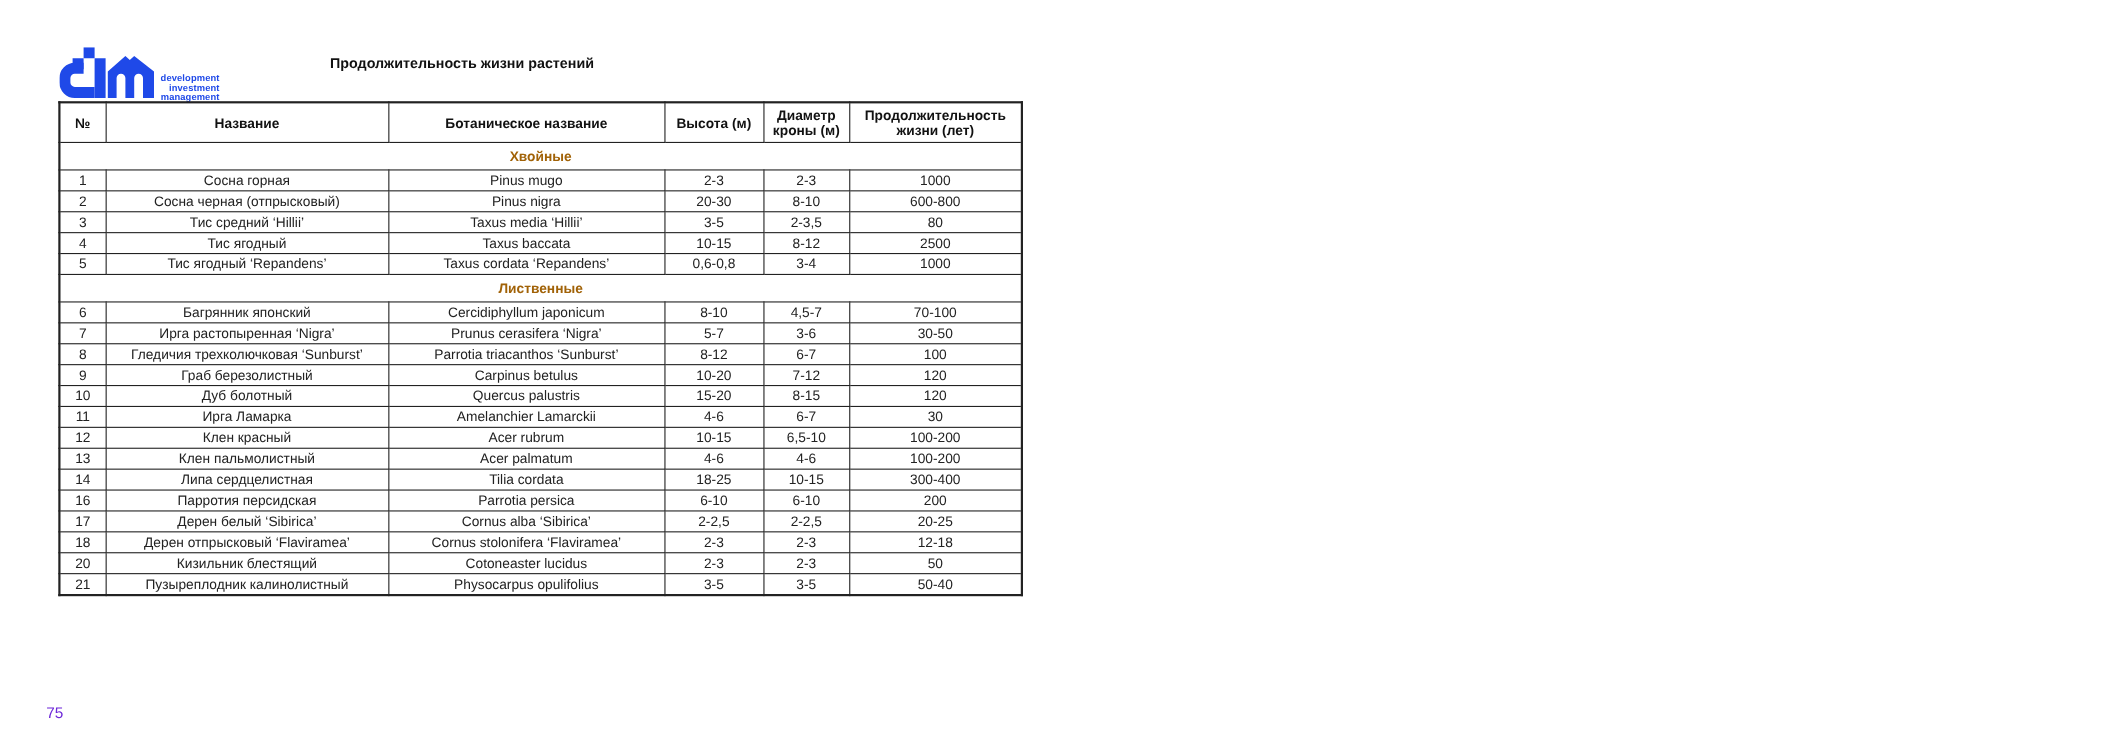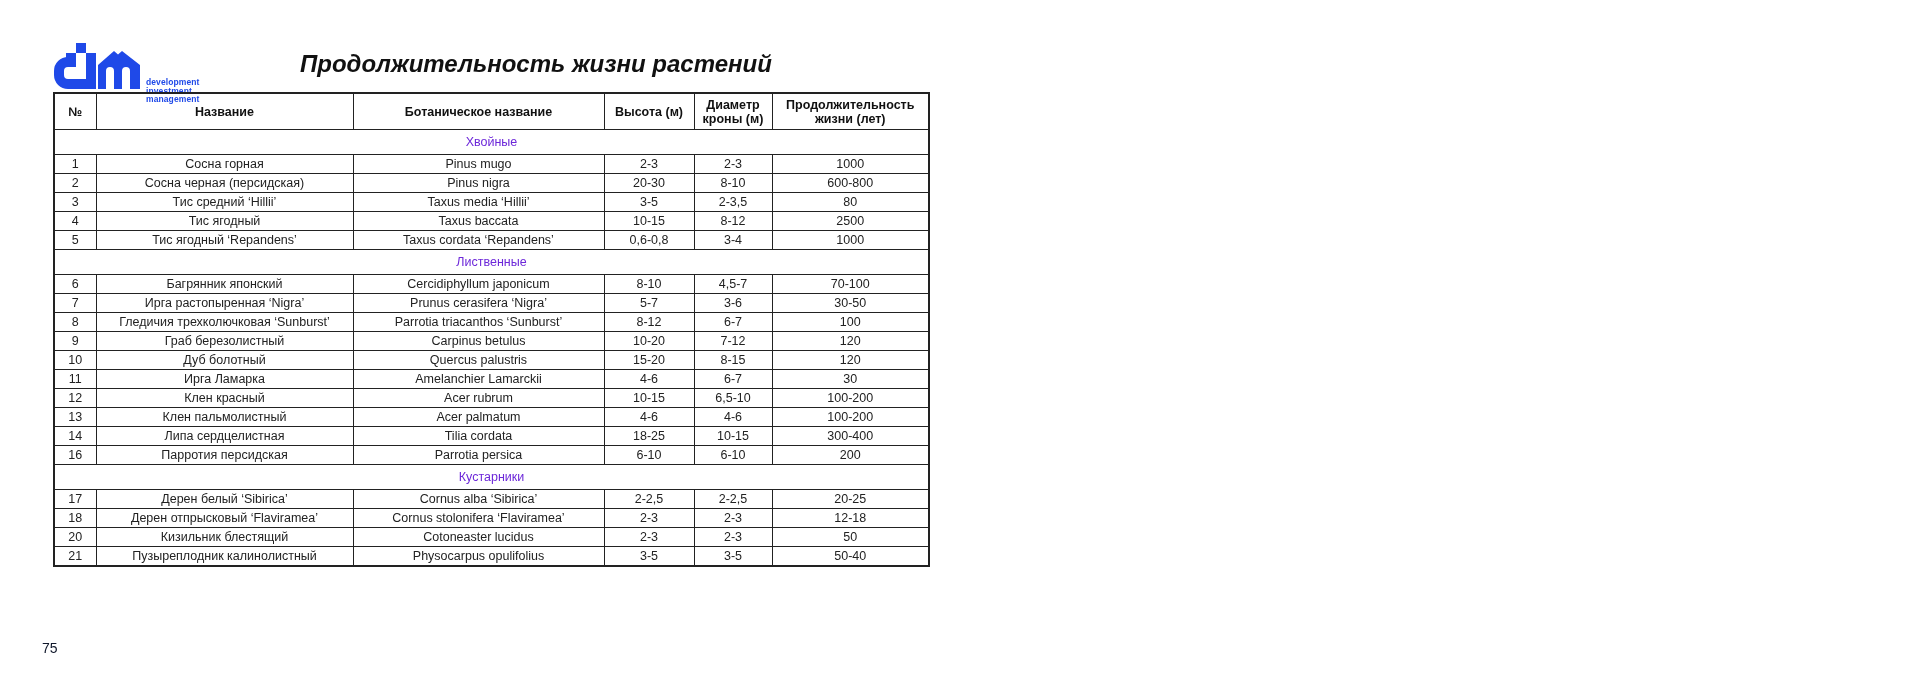"Продолжительность жизни растений" .page-title { font-size: 24px -> 13px; font-style: italic -> none }
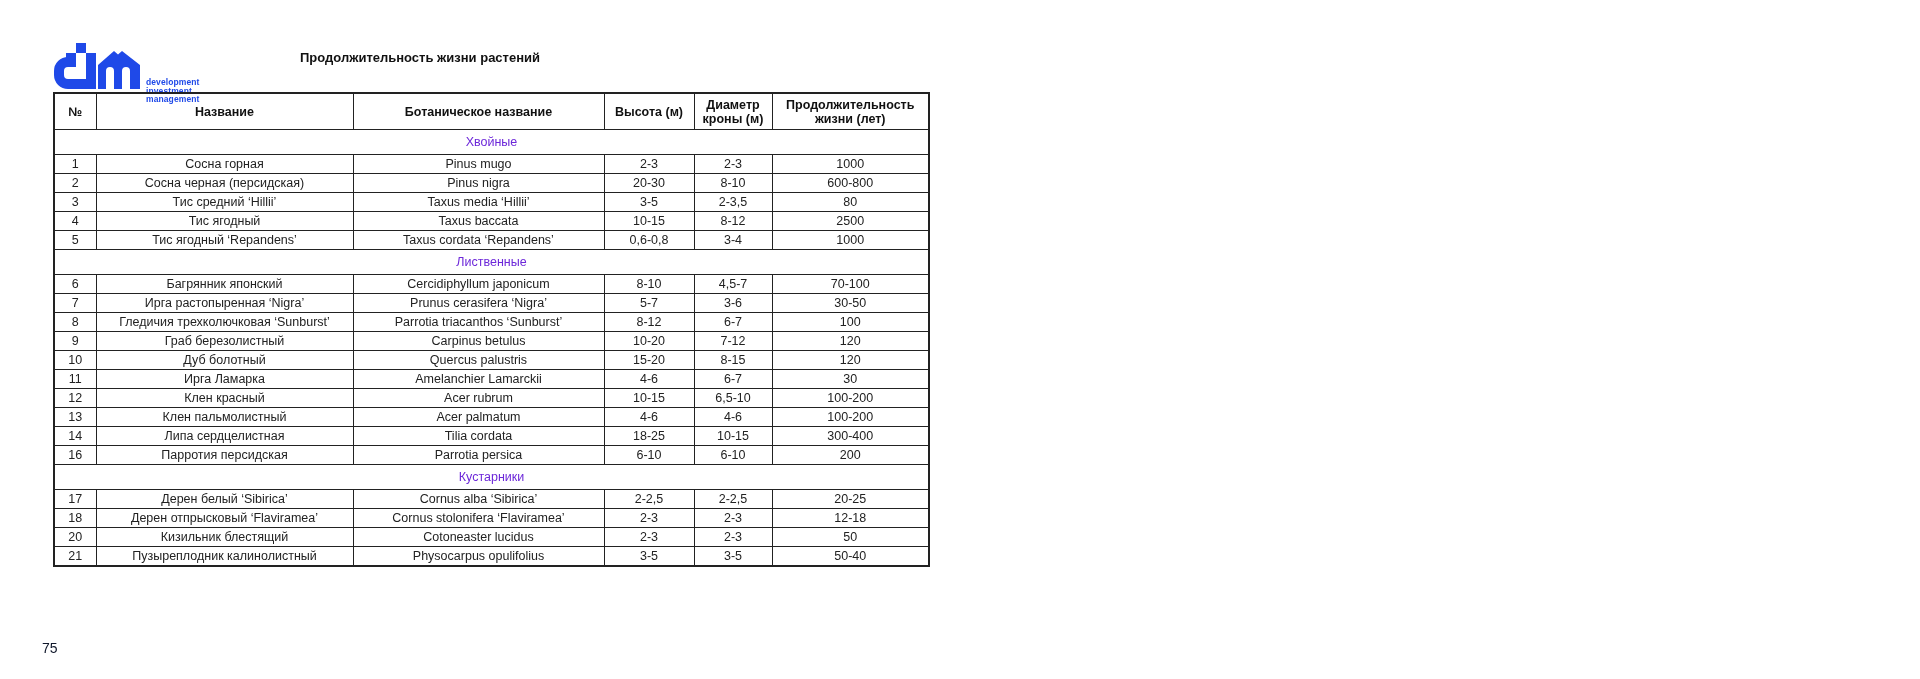"development" .logo-text { text-align: none -> right; top: 35px -> 24px }
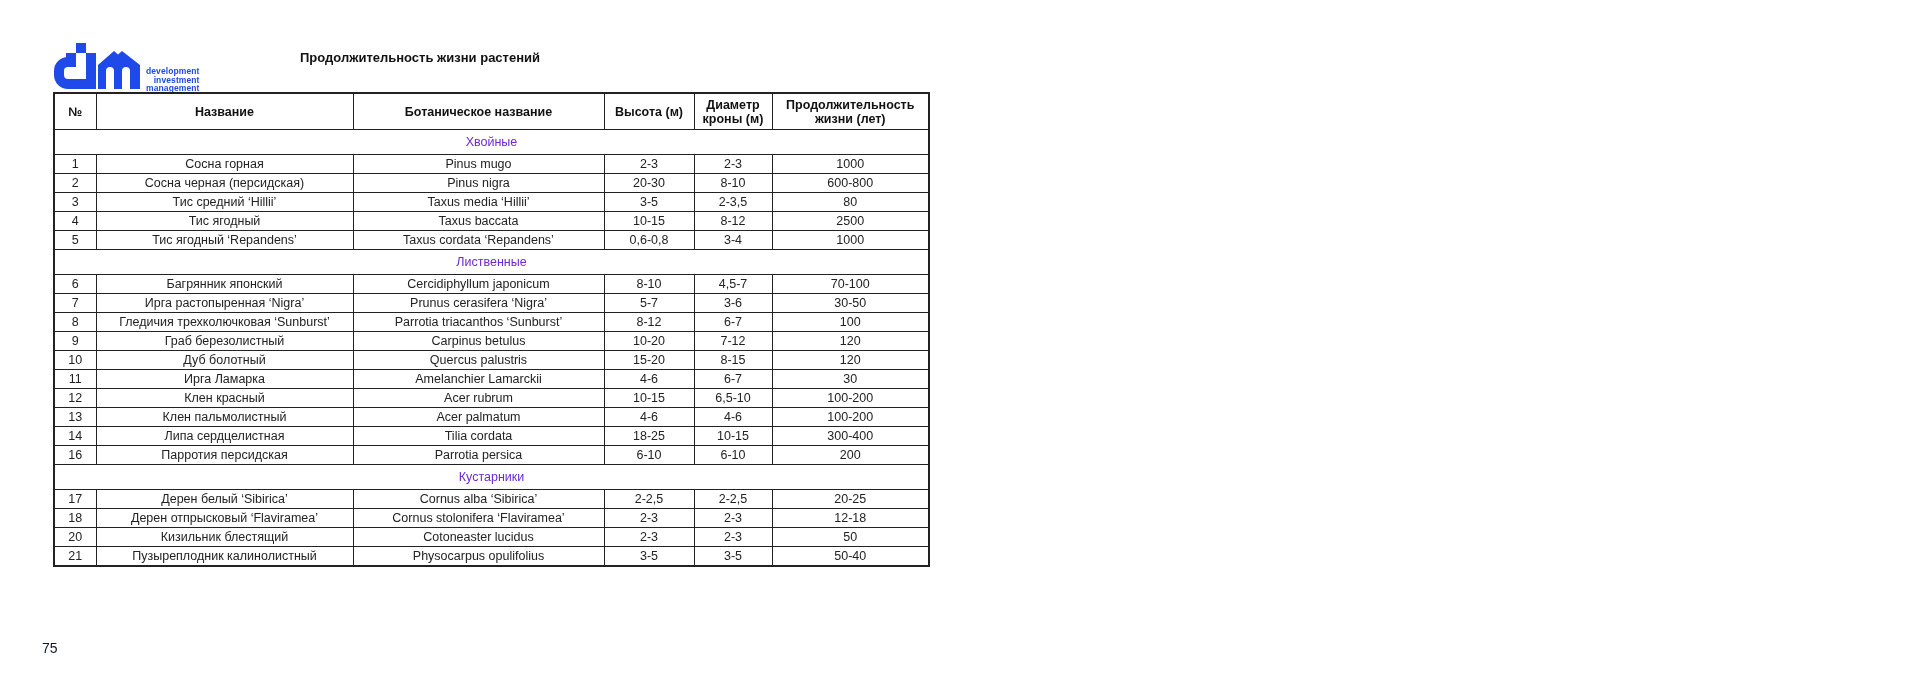"Хвойные" table.plants tr.section td { color: #6d28d9 -> #a16207; font-weight: normal -> bold }
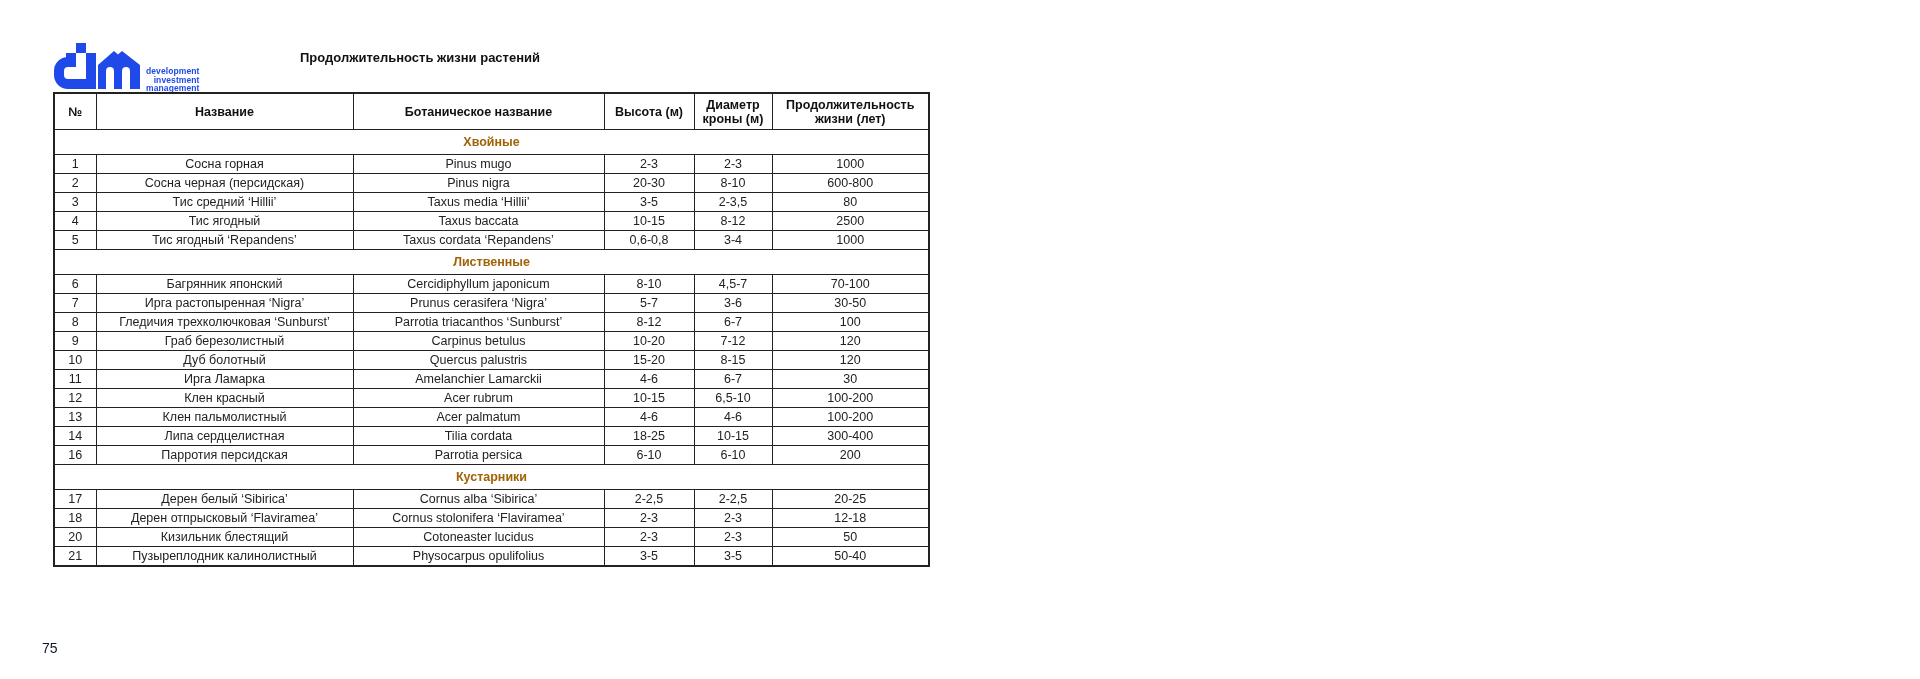"Сосна черная (персидская)" td { text: персидская -> отпрысковый }
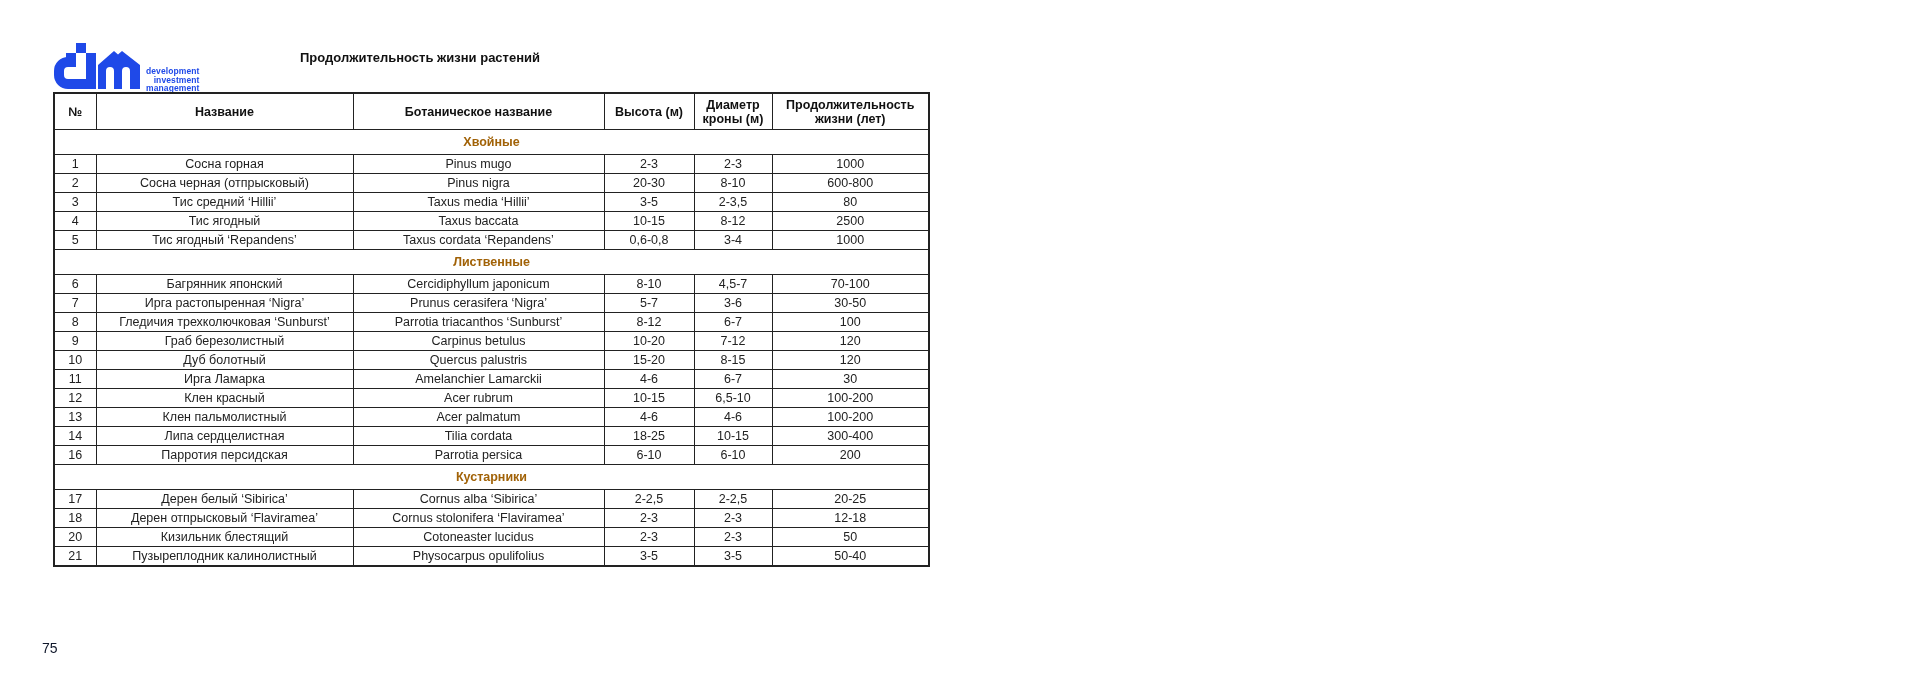"Кустарники" tr.section { html: <tr> <td>Кустарники</td> </tr> -> none }
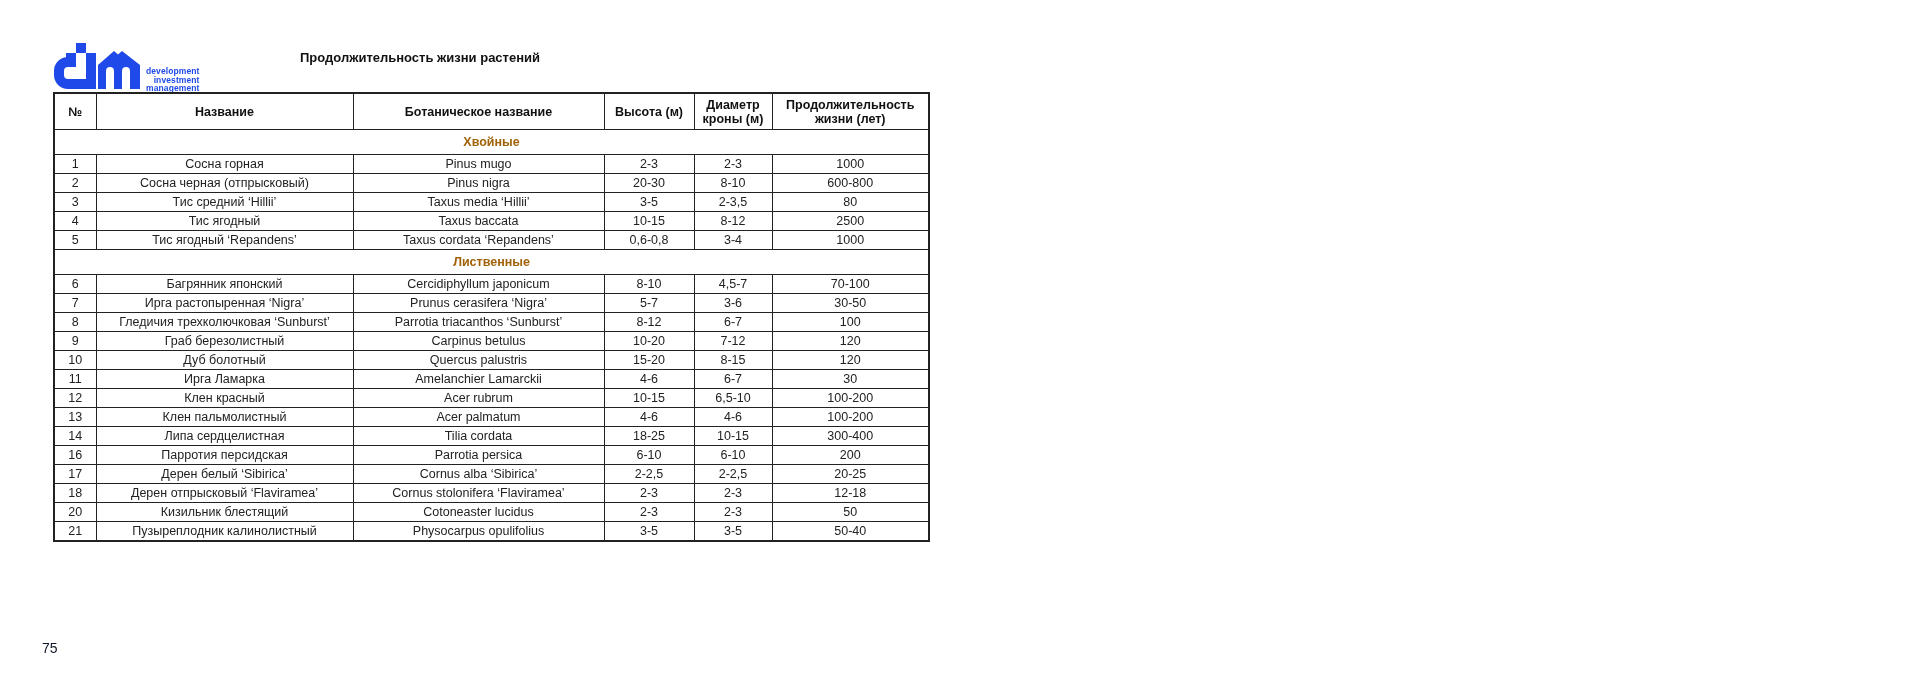"75" .page-number { color: #0f172a -> #6d28d9 }
